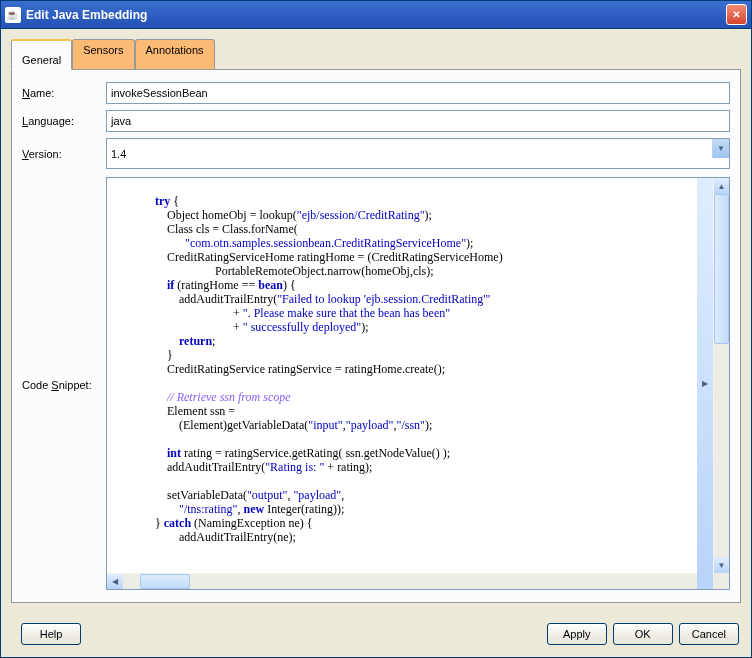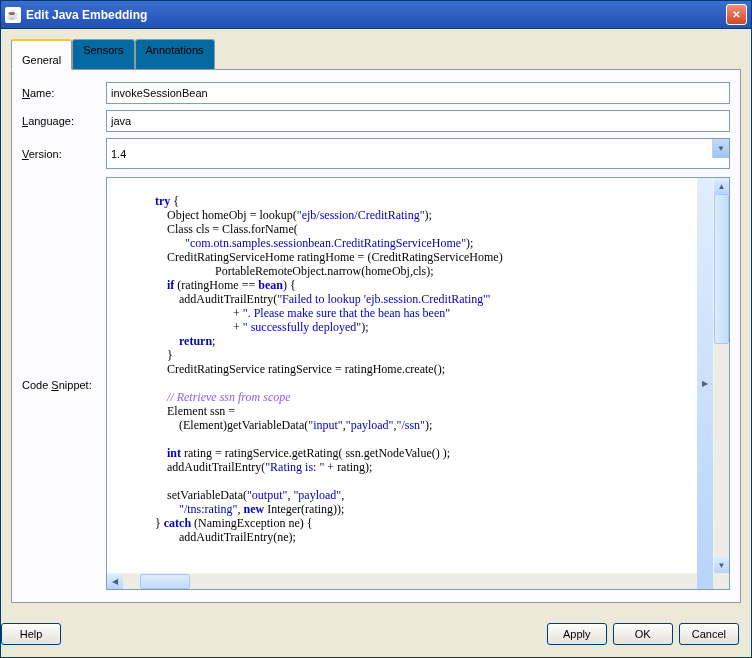"Sensors" .tab { background: #0369a1 -> #fdba74 }
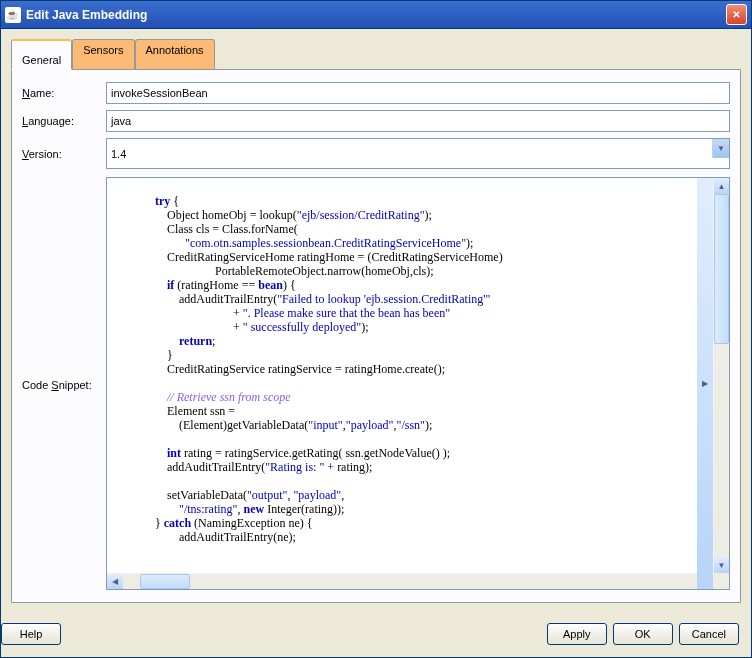"Help" .footer { padding: 10px 12px 12px 0 -> 10px 12px 12px 20px }
